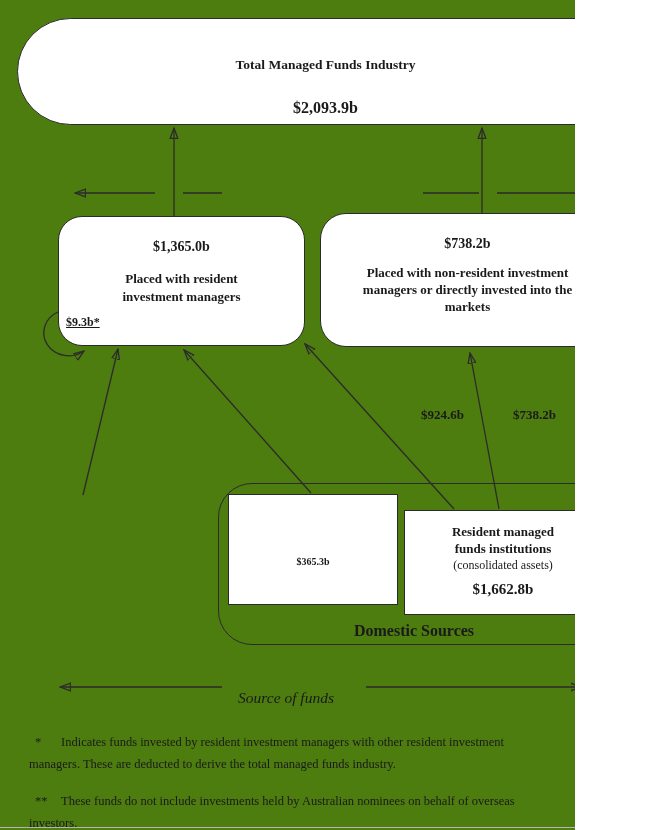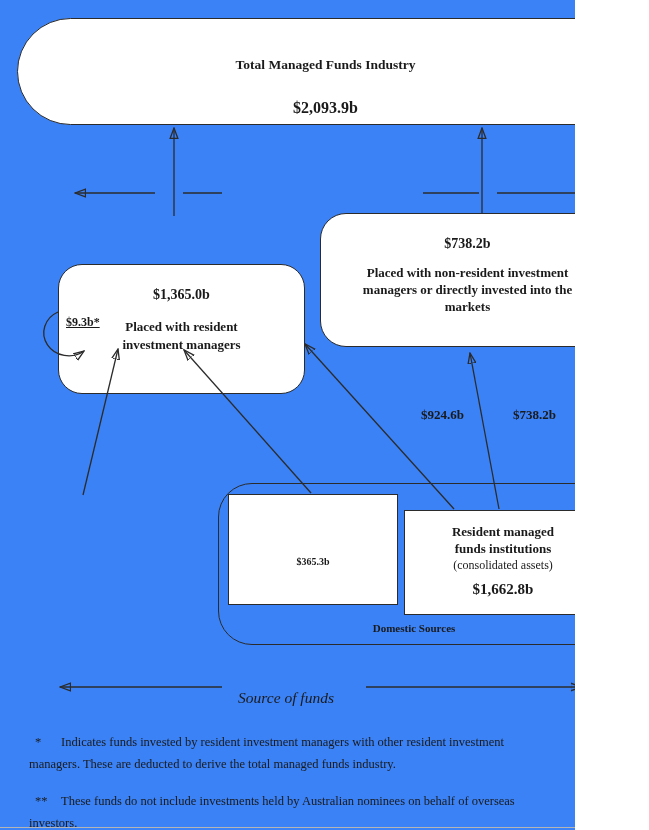"Total Managed Funds Industry" #figure { background: #3b82f6 -> #4d7c0f }
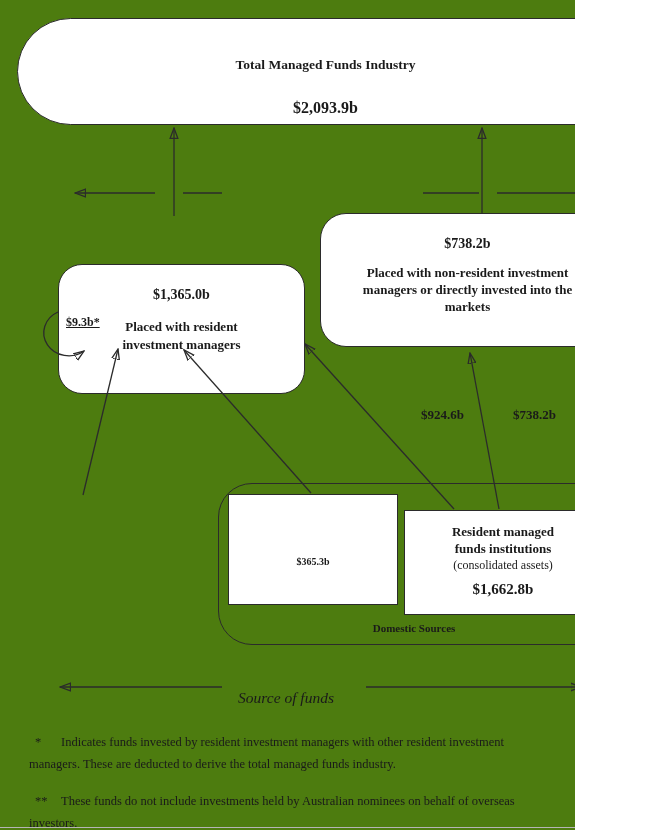"$1,365.0b" .lbox { margin-top: 48px -> none }
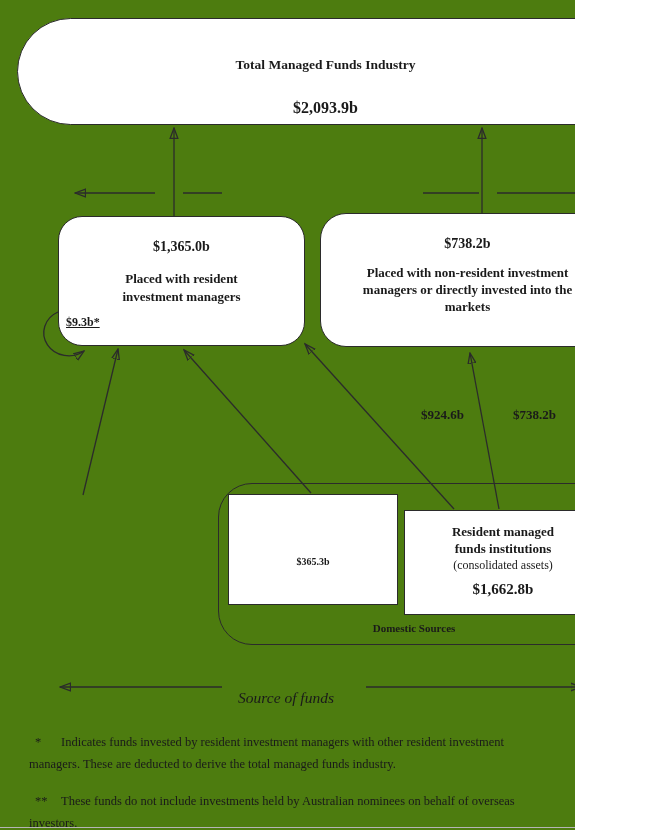"Domestic Sources" .dom-label { font-size: 11px -> 16px }
